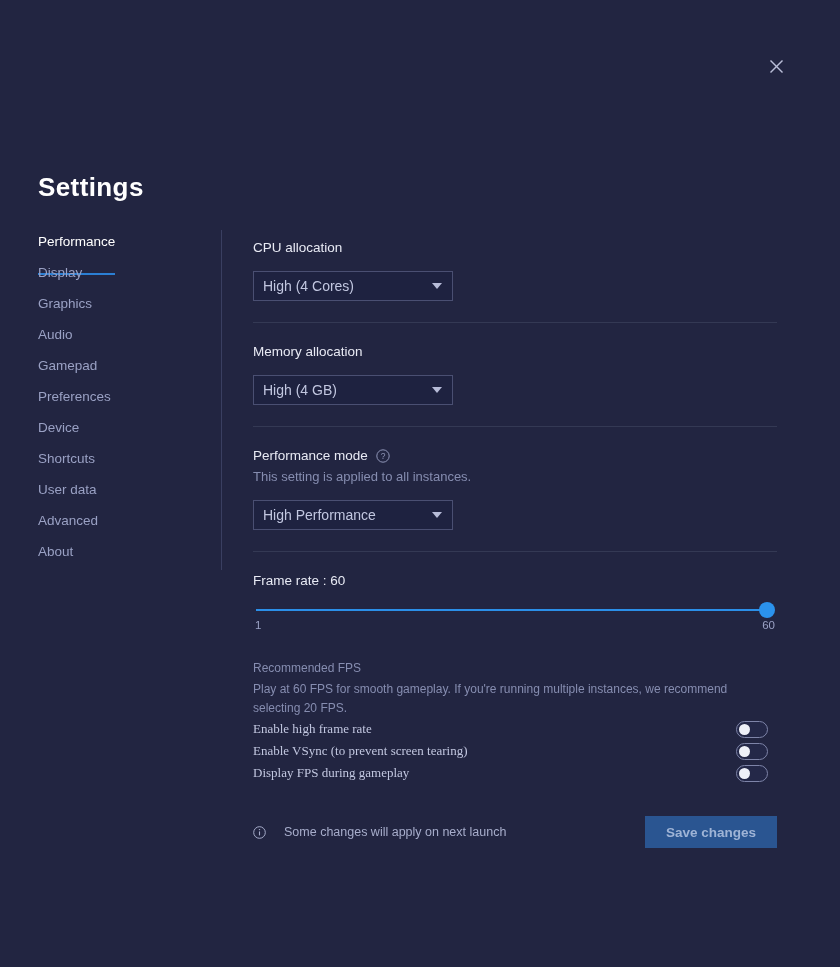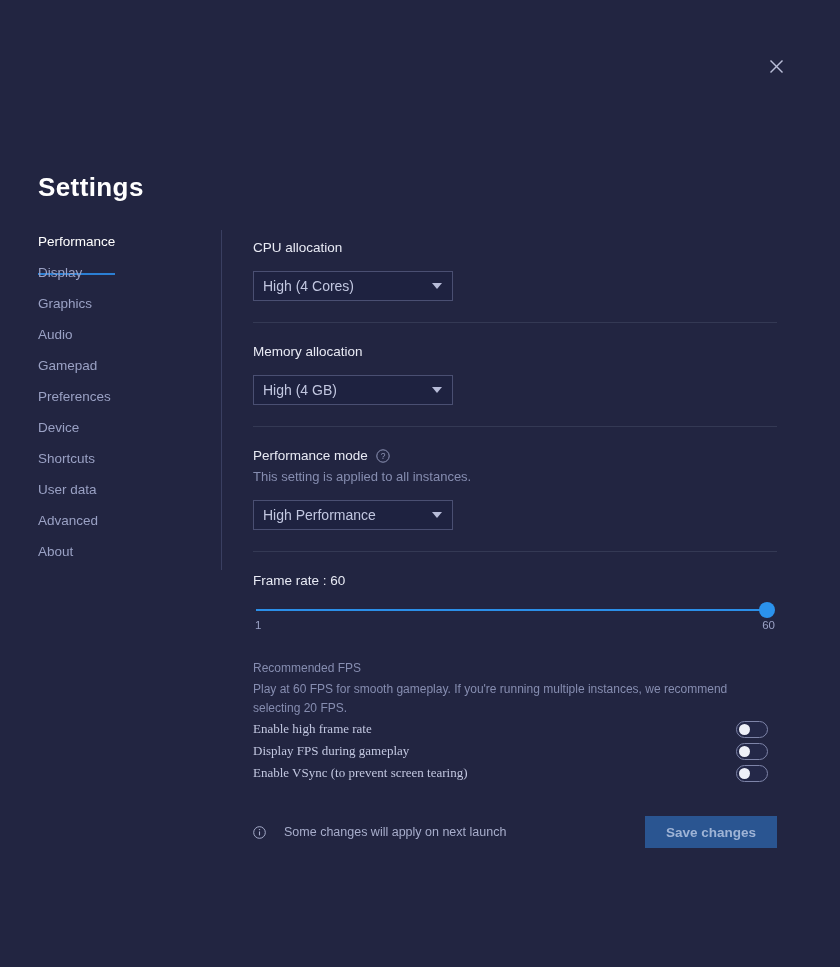"Display FPS during gameplay" div.toggle-row { order: before "Enable VSync (to prevent screen" -> after "Enable VSync (to prevent screen" }
